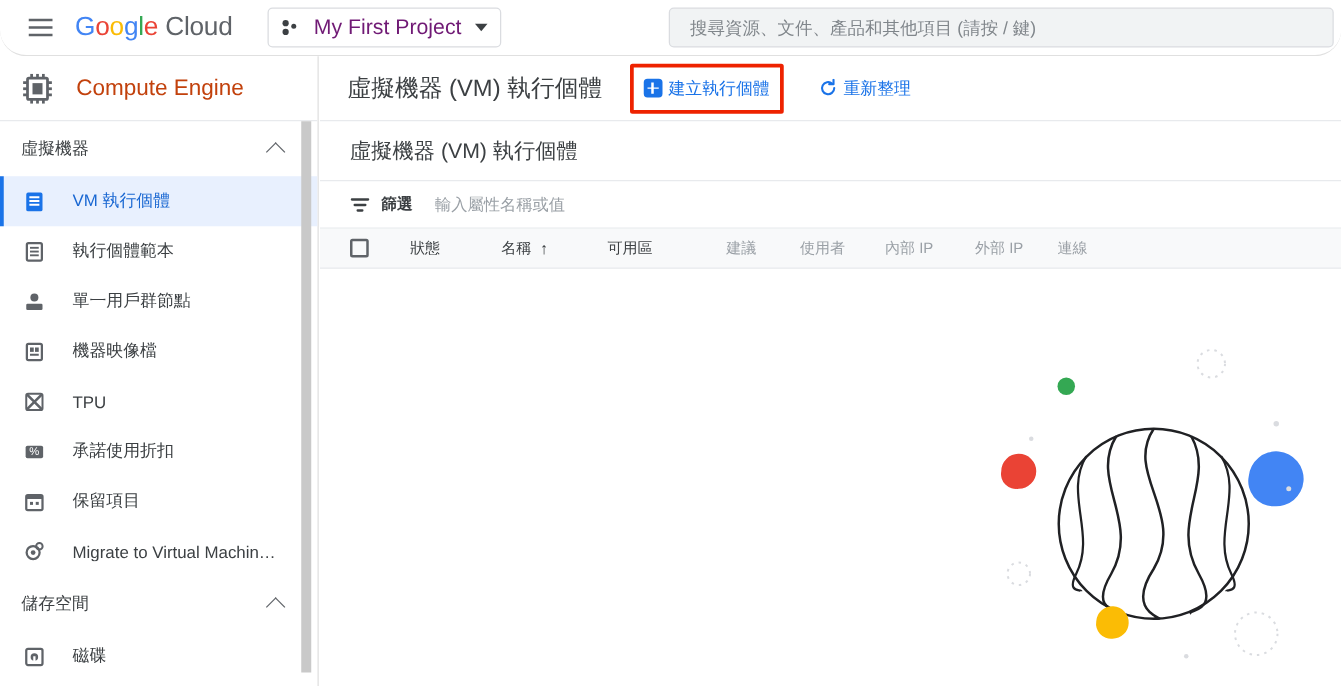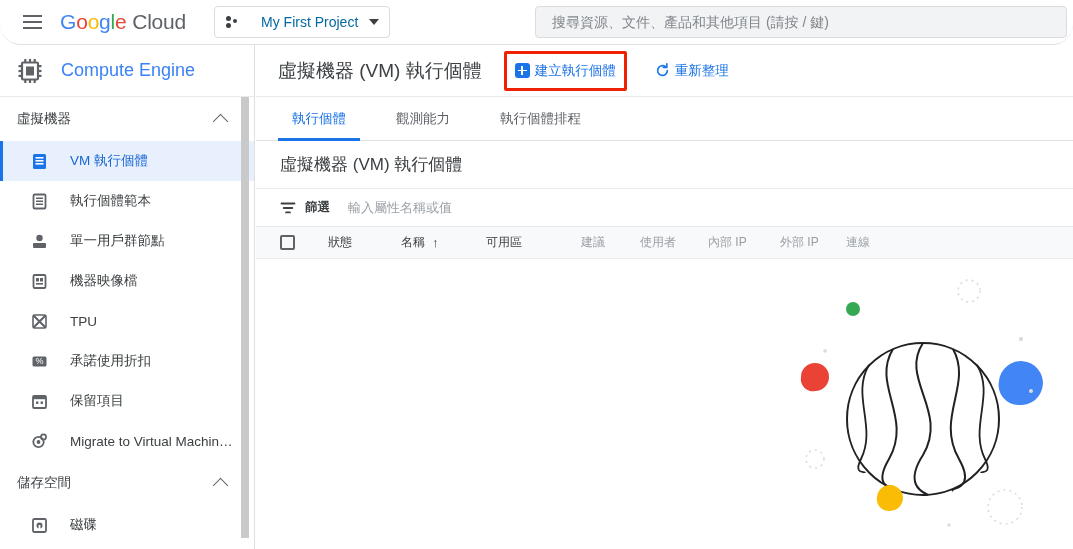"My First Project" .project-name { color: #0369a1 -> #701a75; font-size: 14px -> 17px; margin-left: 20px -> 10px }
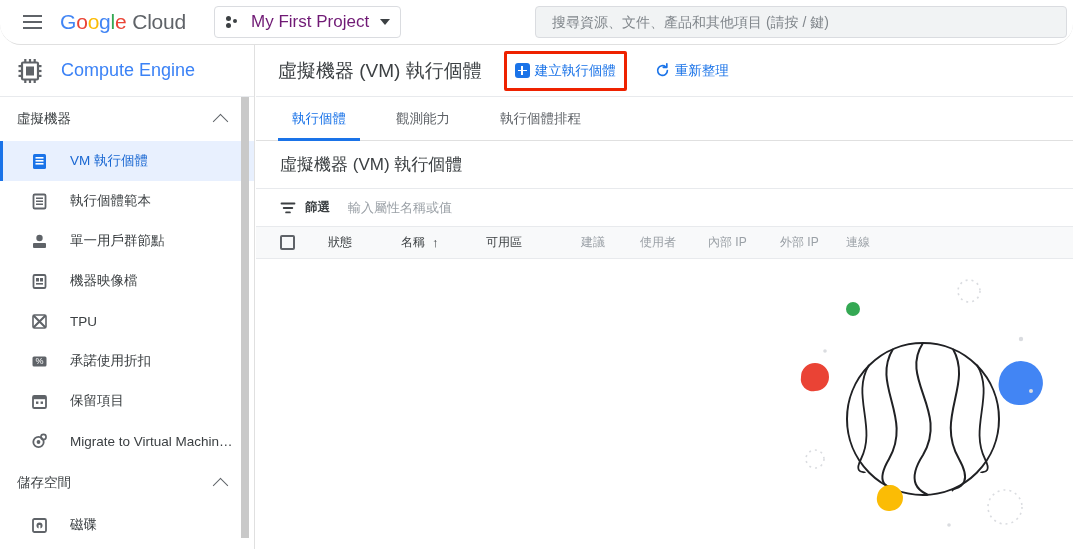"Compute Engine" .se-title { color: #3b82f6 -> #c2410c }
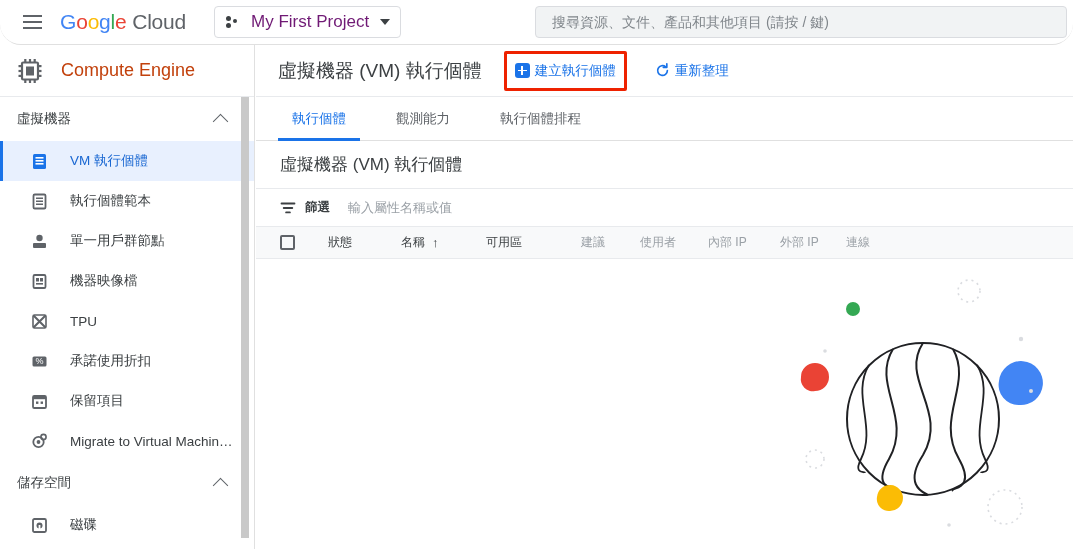"執行個體" div.tabs { html: <div> <div> <span>執行個體</span> </div> <div> <span>觀測能力</span> </div> <div> <span>執行個體排程</span> </div> </div> -> none }
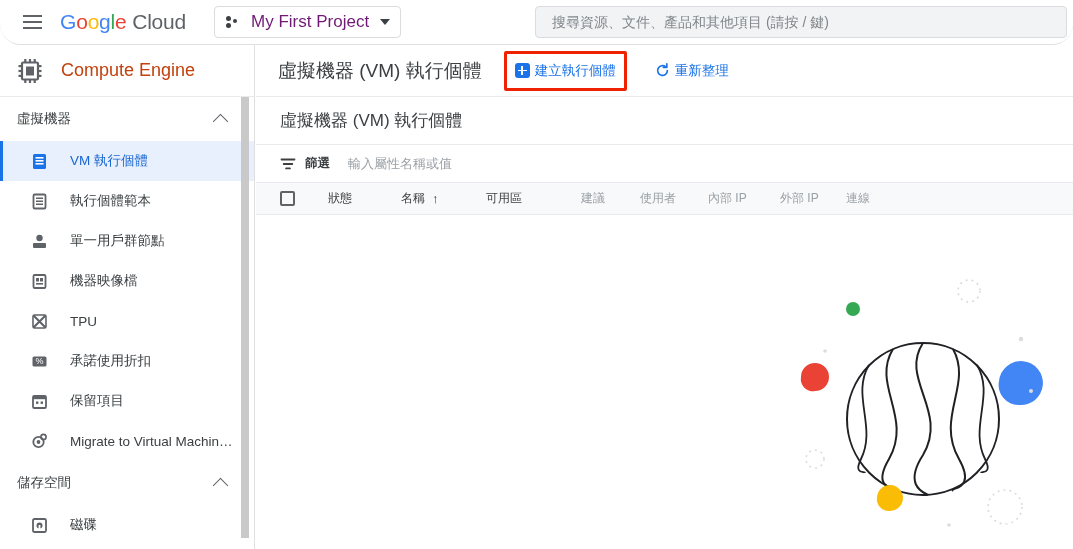"VM 執行個體" .nav-item { padding-left: 30px -> 18px }
